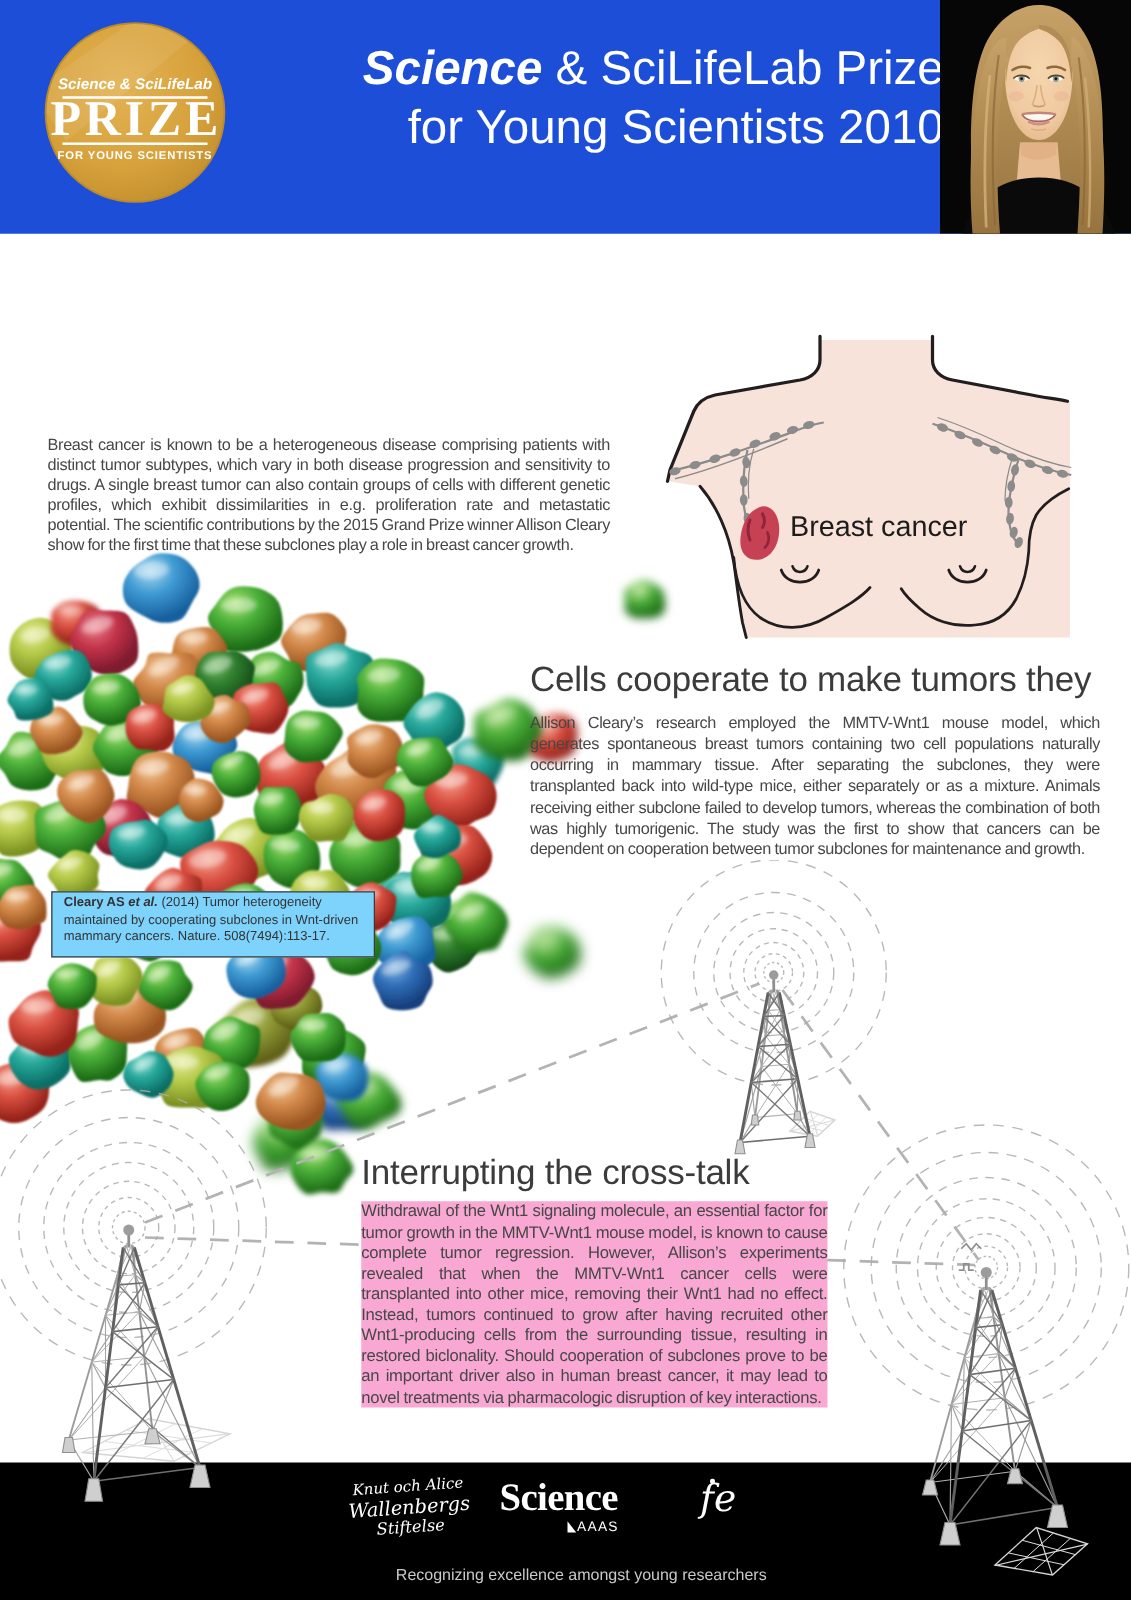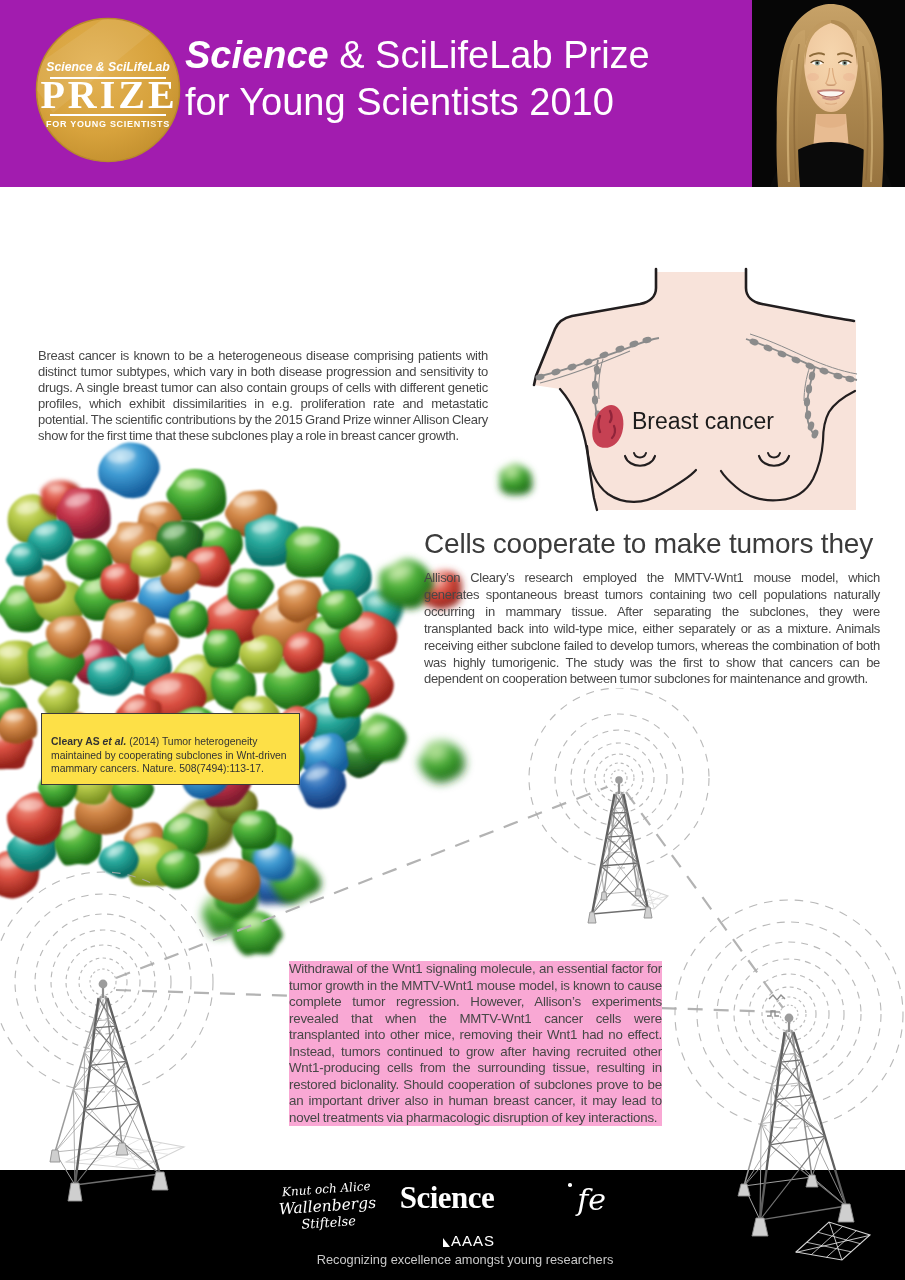"Science & SciLifeLab" .header { background: #a21caf -> #1d4ed8 }
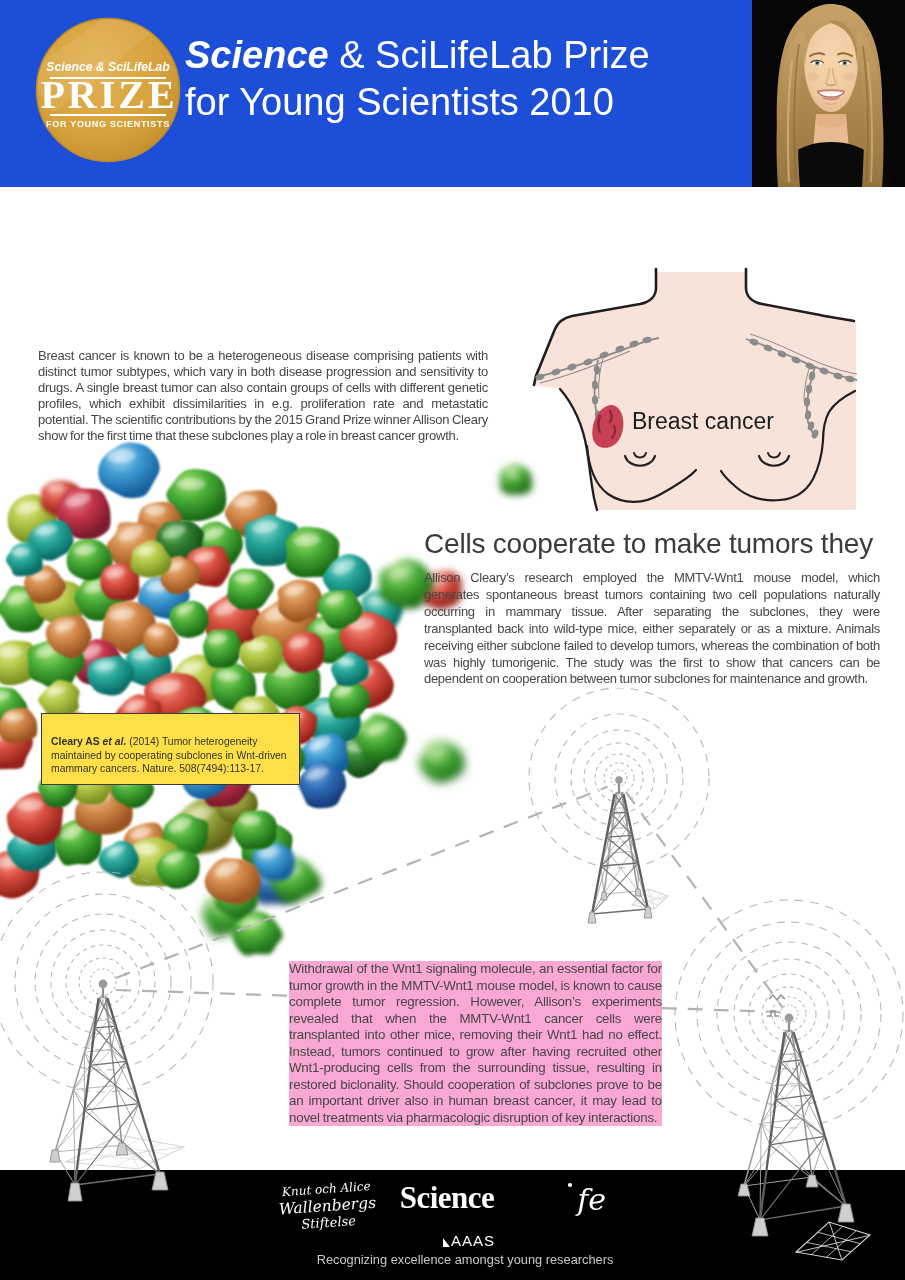"Science & SciLifeLab Prize" .htitles { text-align: left -> right }
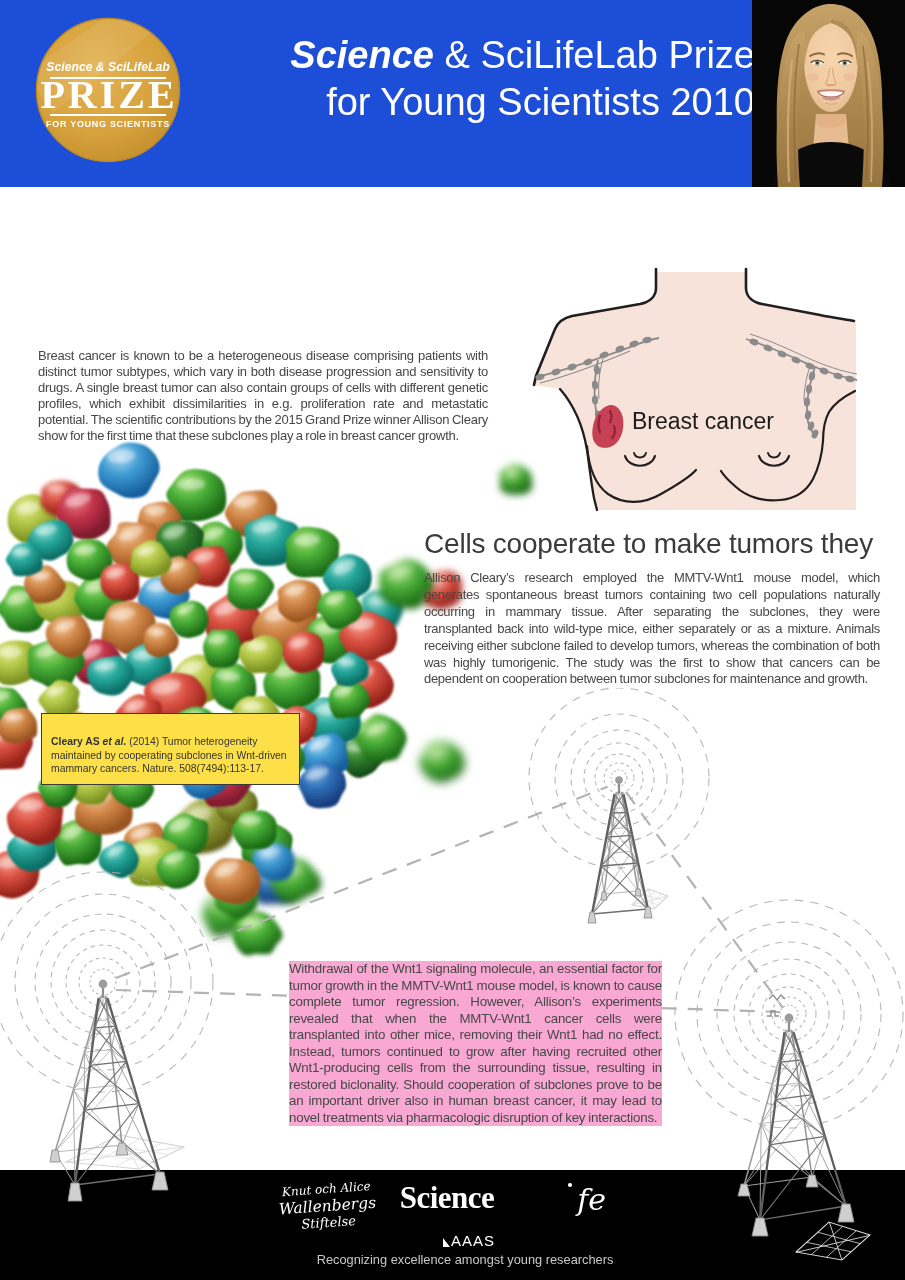"Cleary AS et al. (2014)" .cite { background: #fde047 -> #7dd3fc; padding: 21px 9px 8px 9px -> 2px 9px 8px 9px }
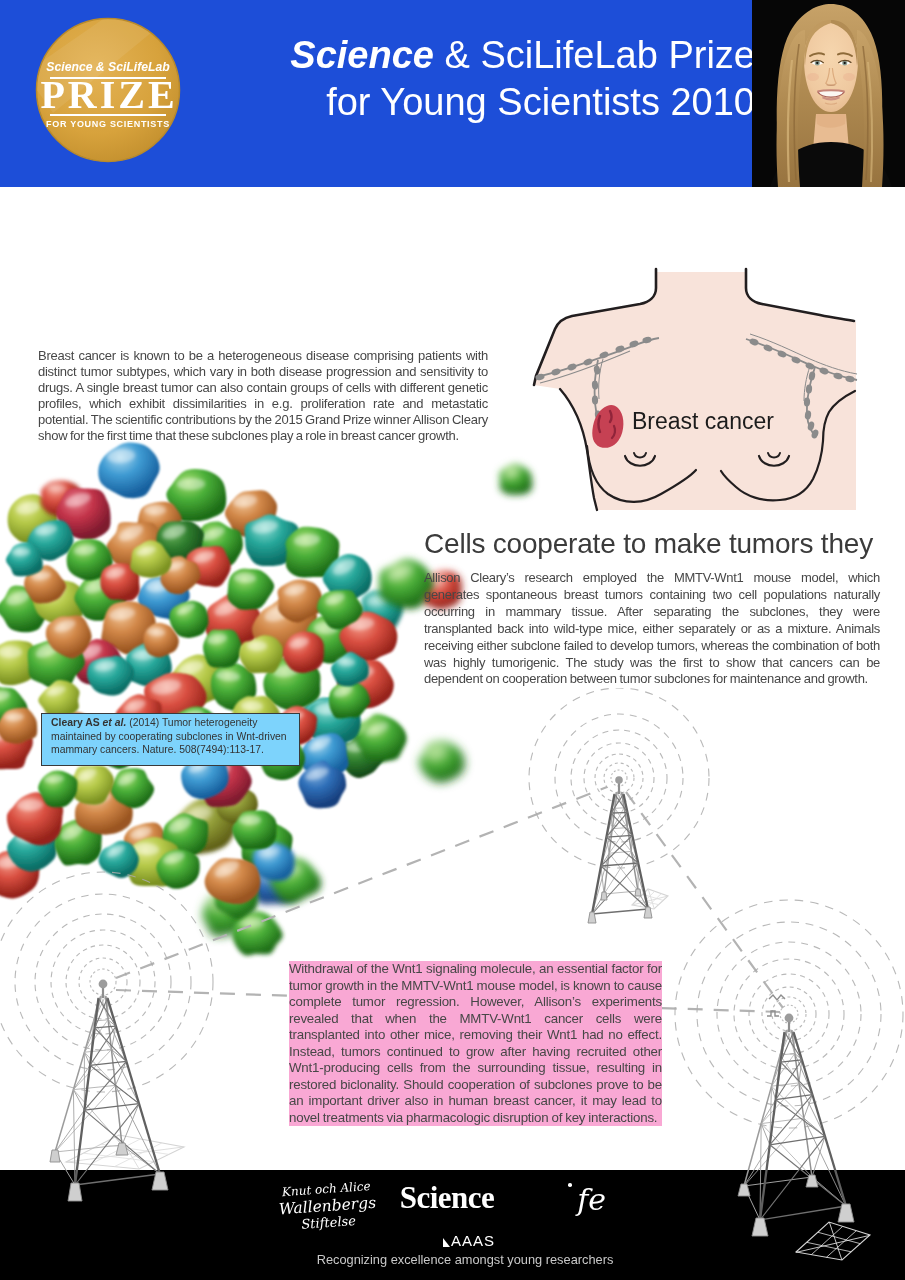"Interrupting the cross-talk" h2.s-head { html: none -> <h2>Interrupting the cross-talk</h2> }
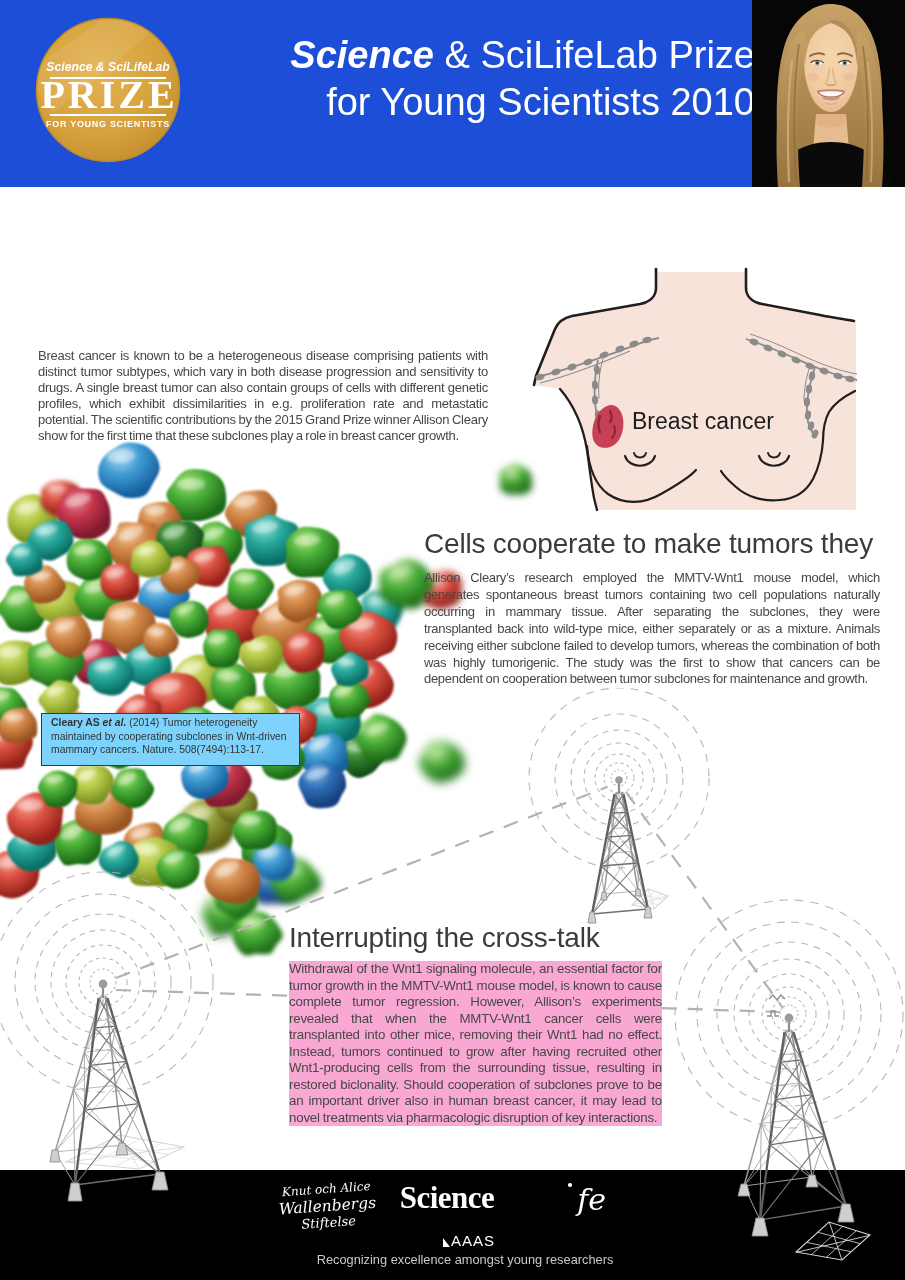"fe" .fe { text-align: right -> left }
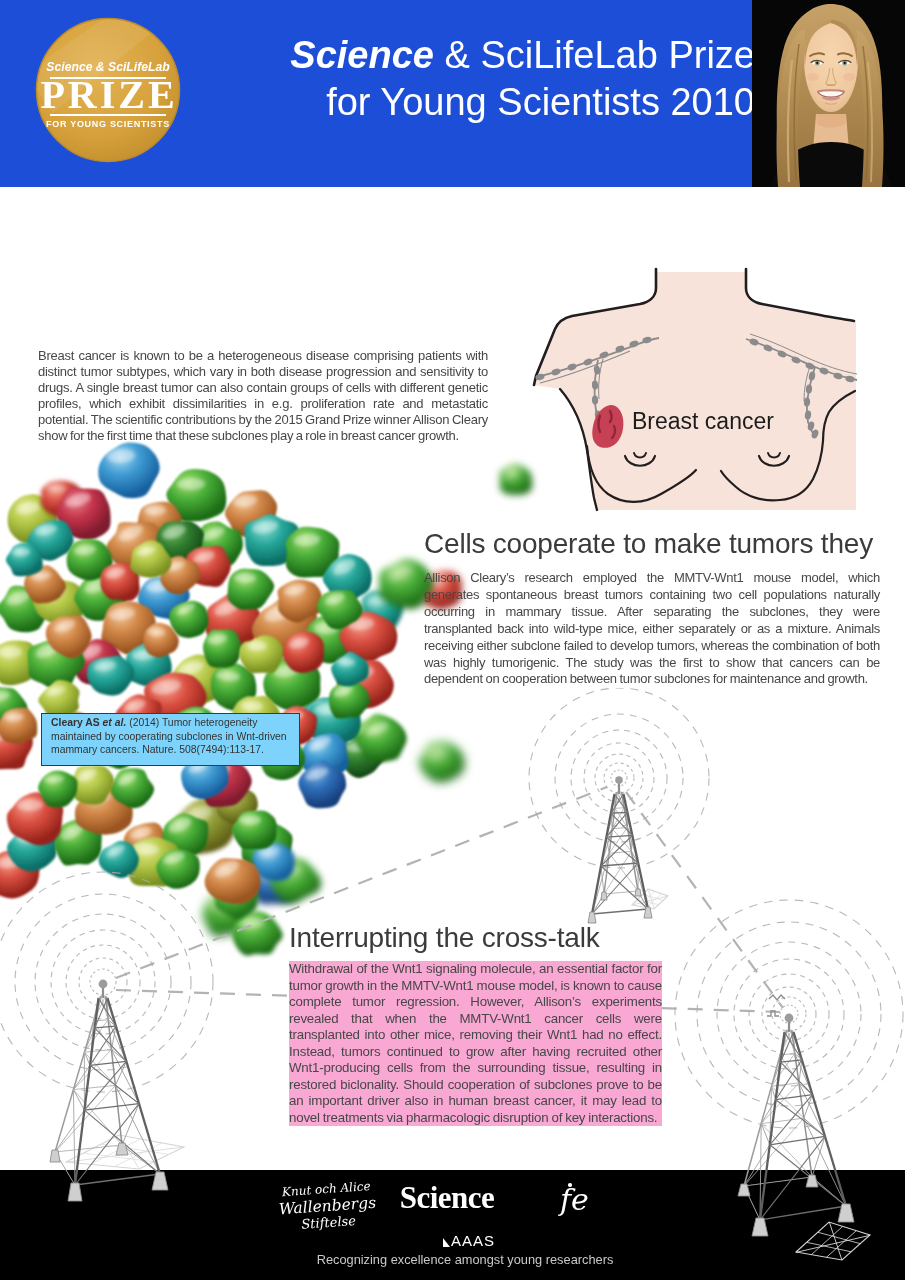"AAAS" .sci .a { font-size: 15px -> 11px; margin-top: 16px -> 0px }
